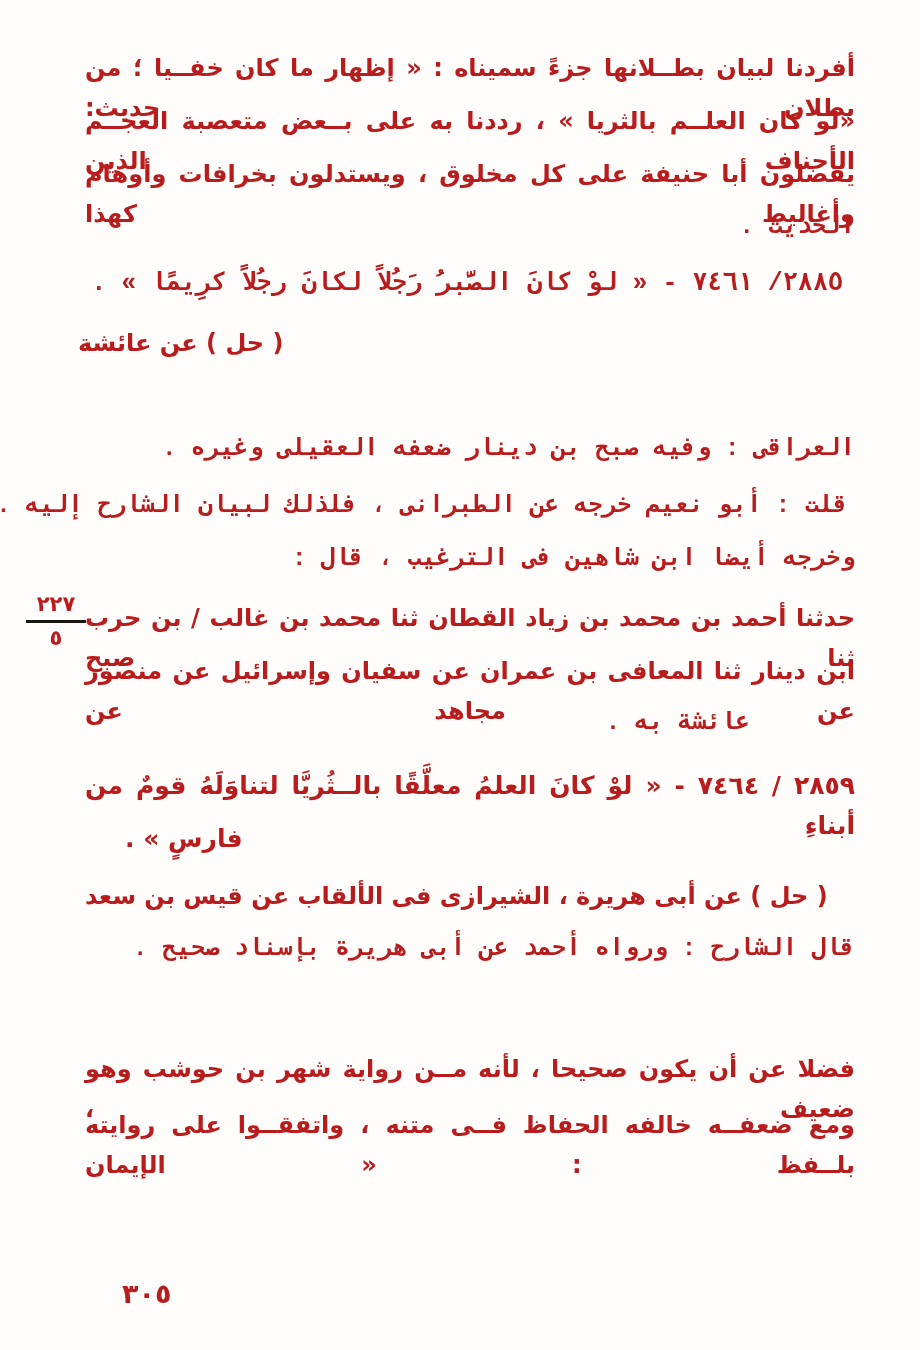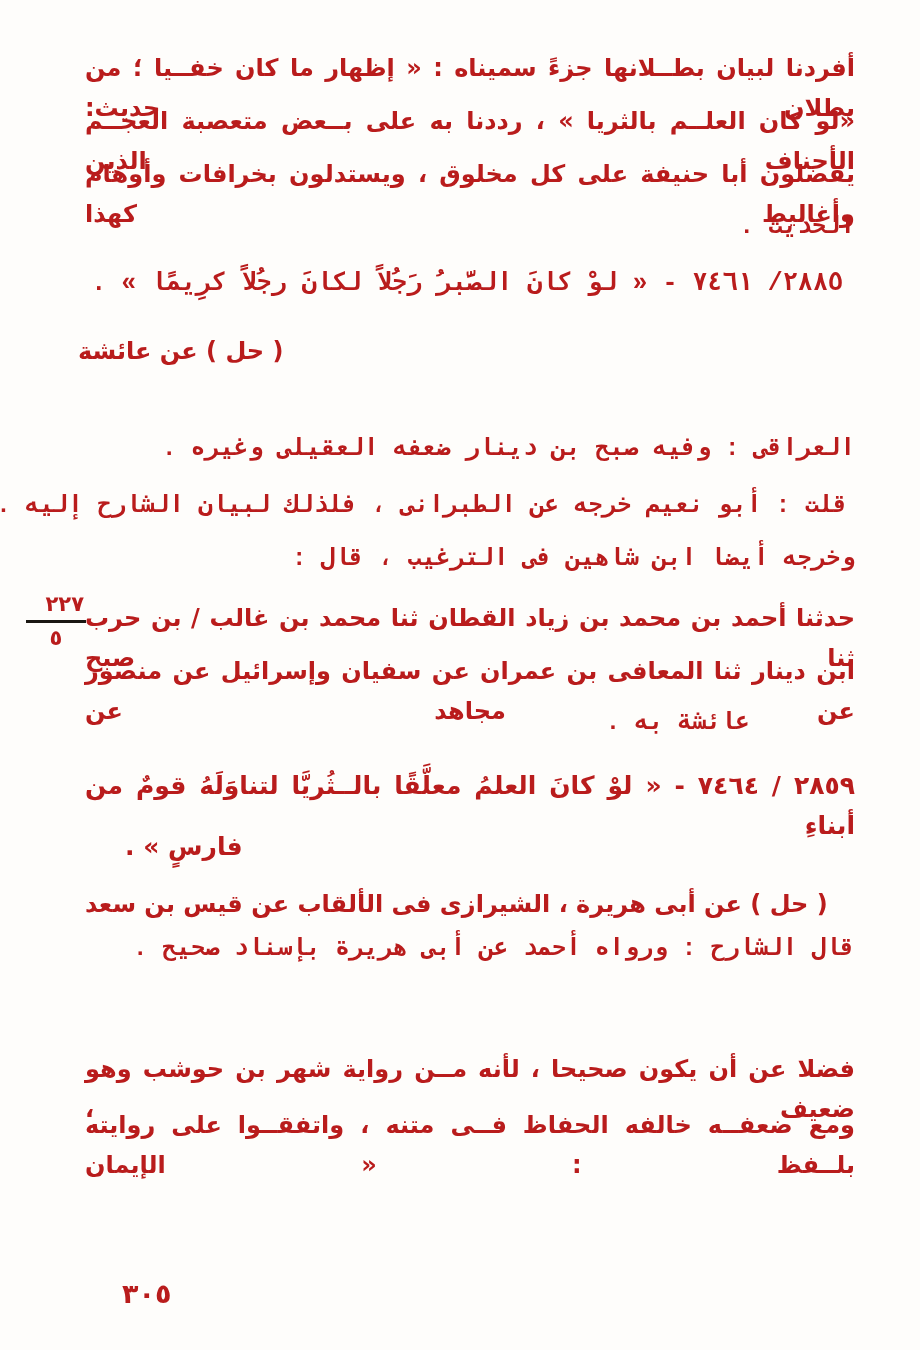"( حل ) عن عائشة" .l { margin-top: 8px -> none }
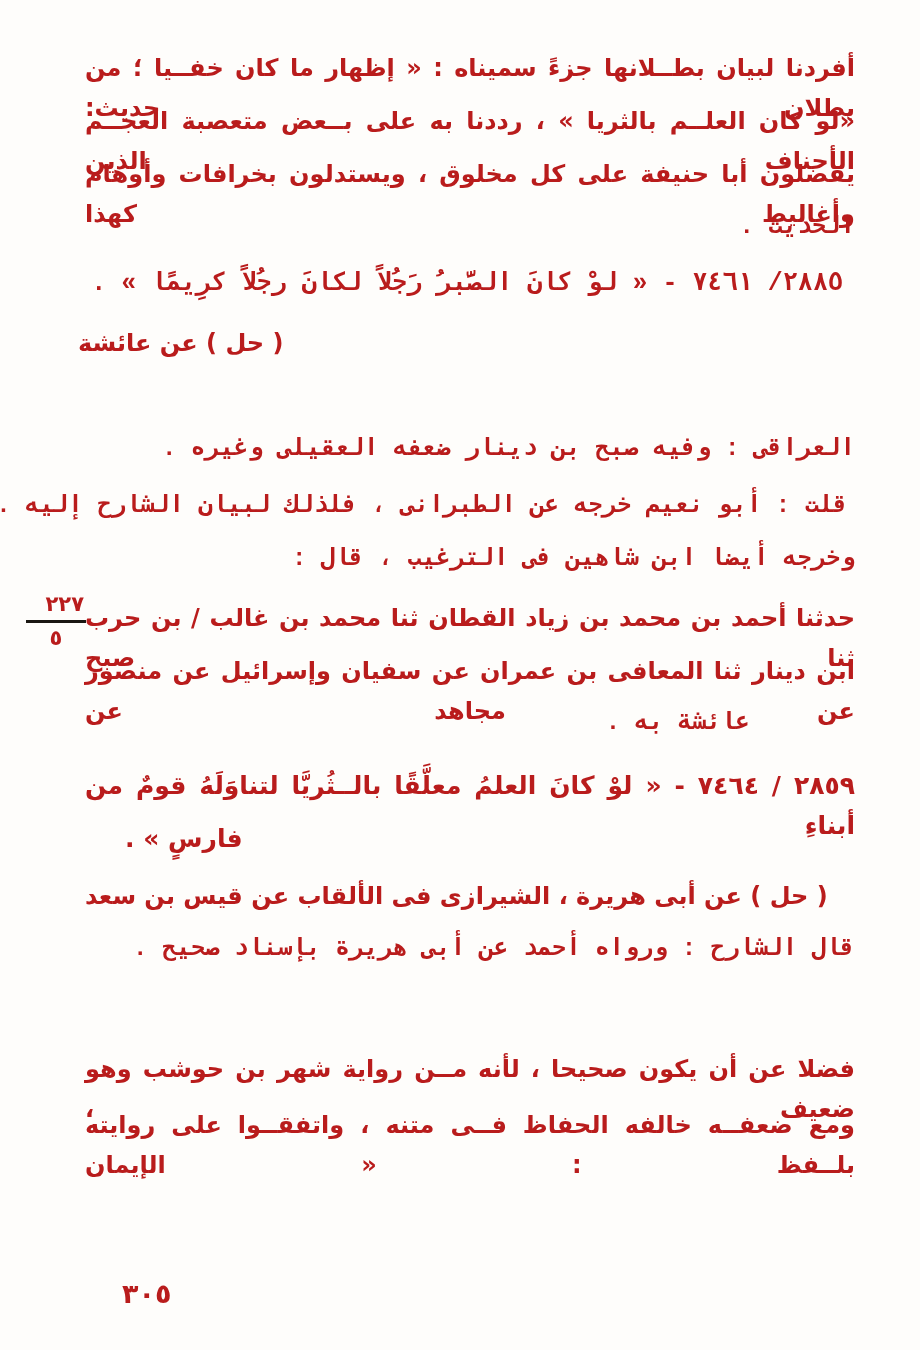"٢٢٧" .margin-note .num { text-align: right -> none }
